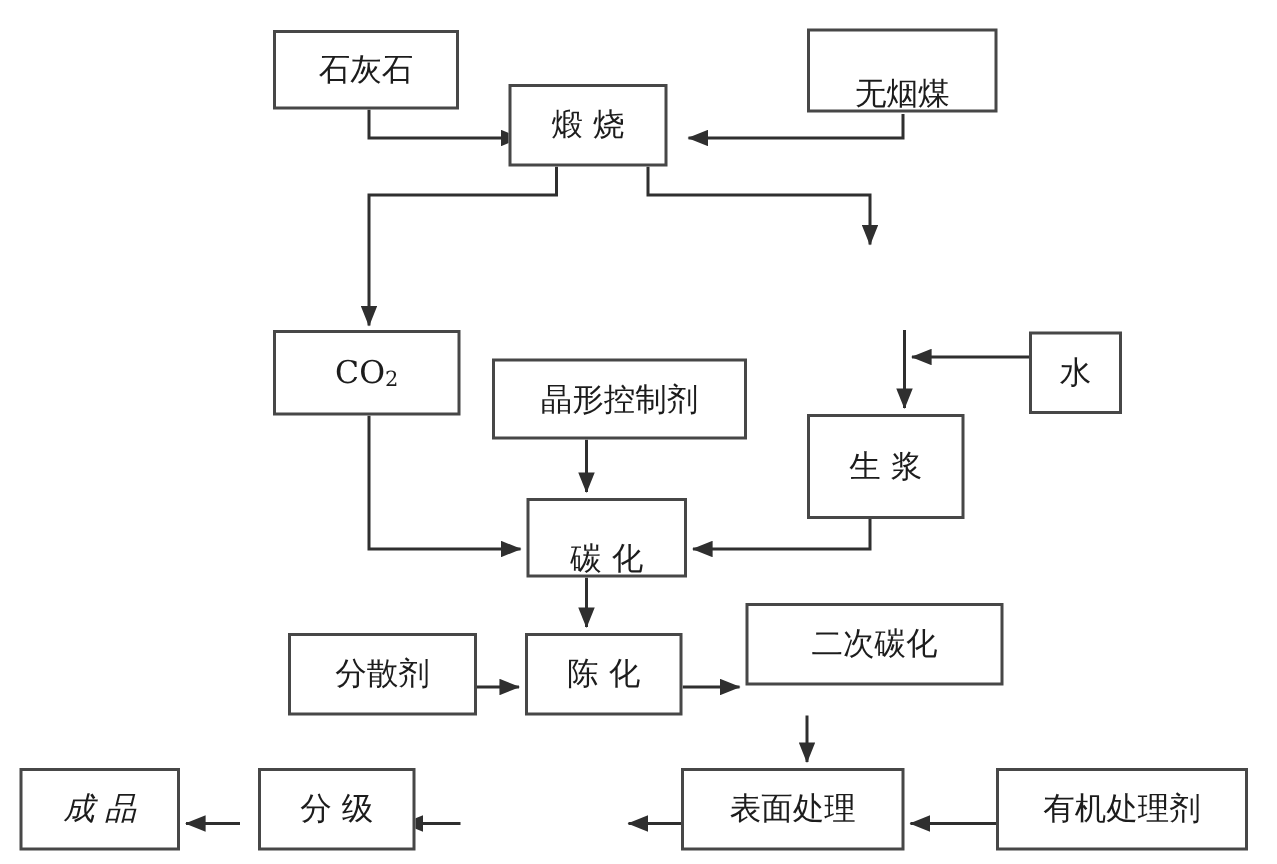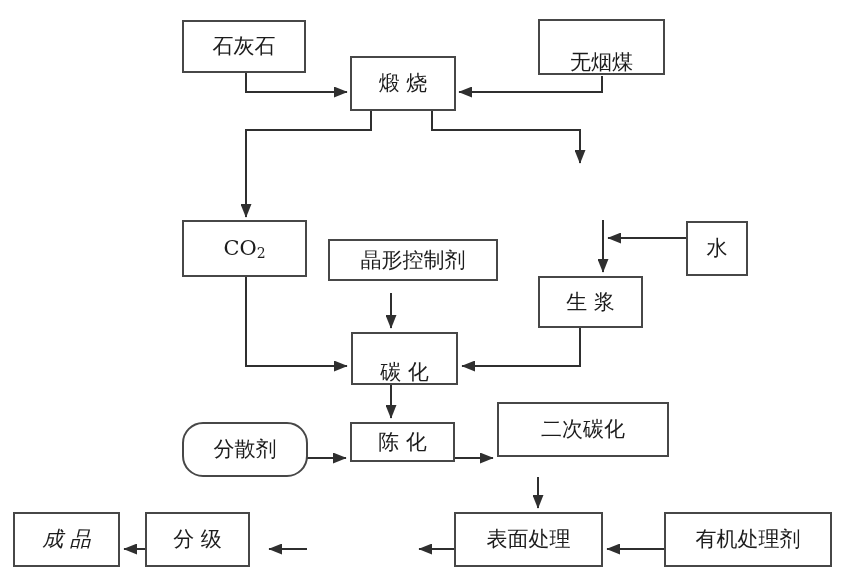"煅 烧" div.node { left: 350px -> 339px }
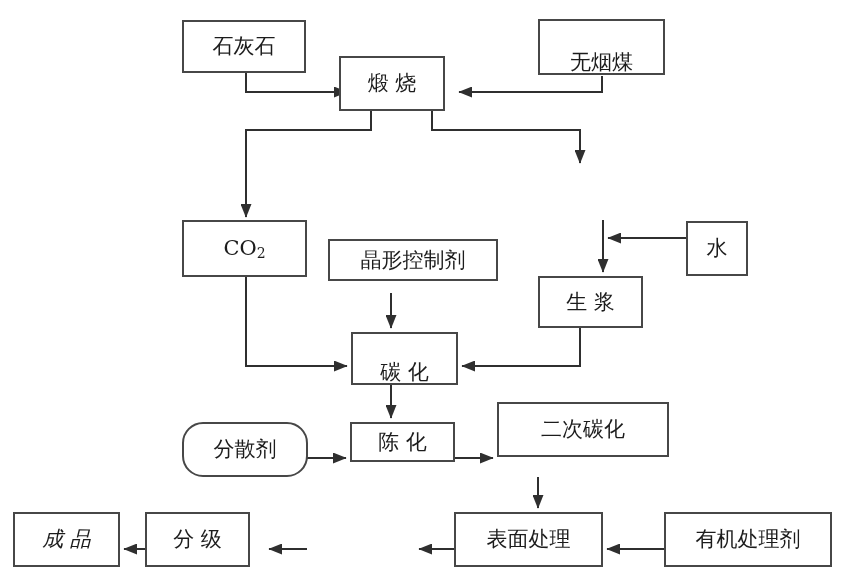"晶形控制剂" div.node { height: 42px -> 54px }
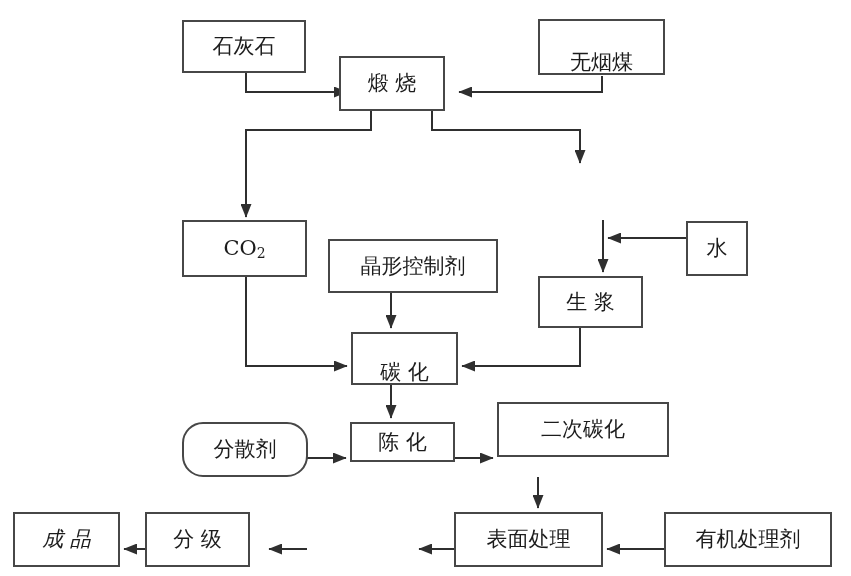"生 浆" div.node { height: 52px -> 70px }
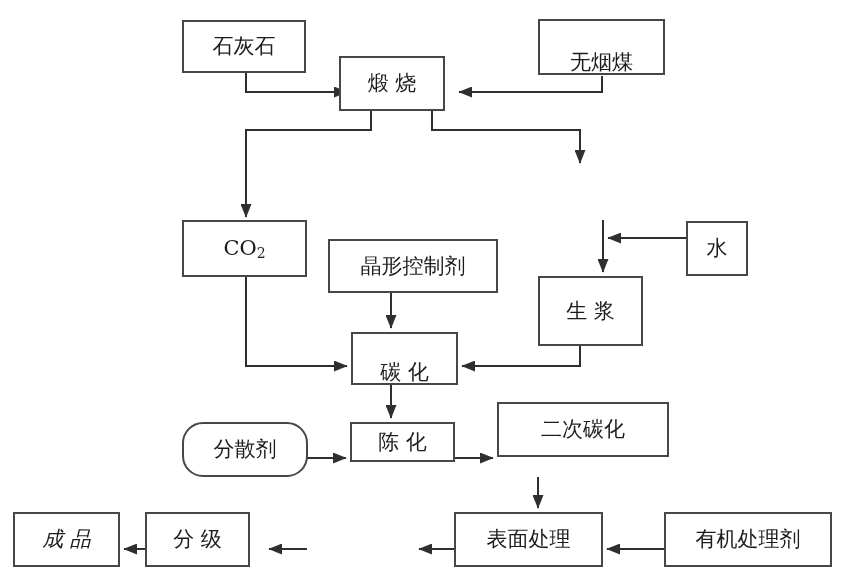"分散剂" div.node { border-radius: 21px -> none; left: 182px -> 192px }
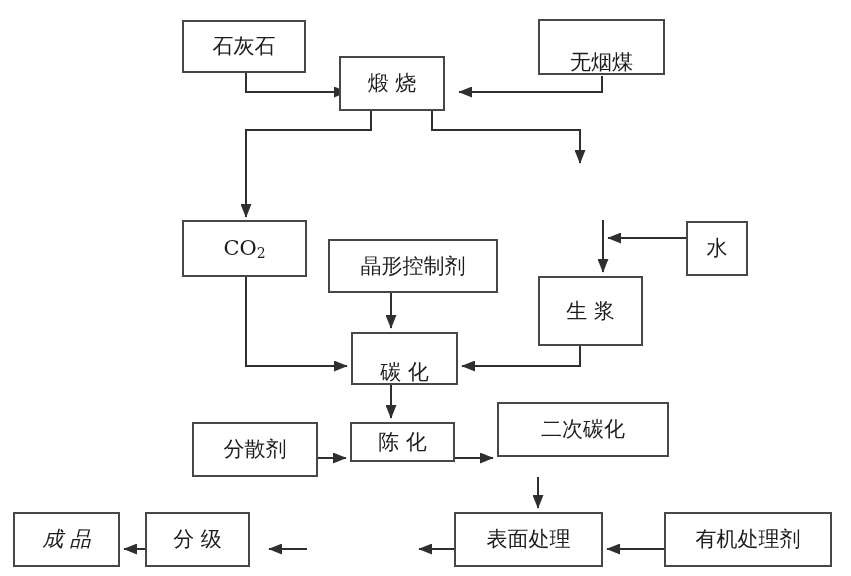"陈 化" div.node { height: 40px -> 55px }
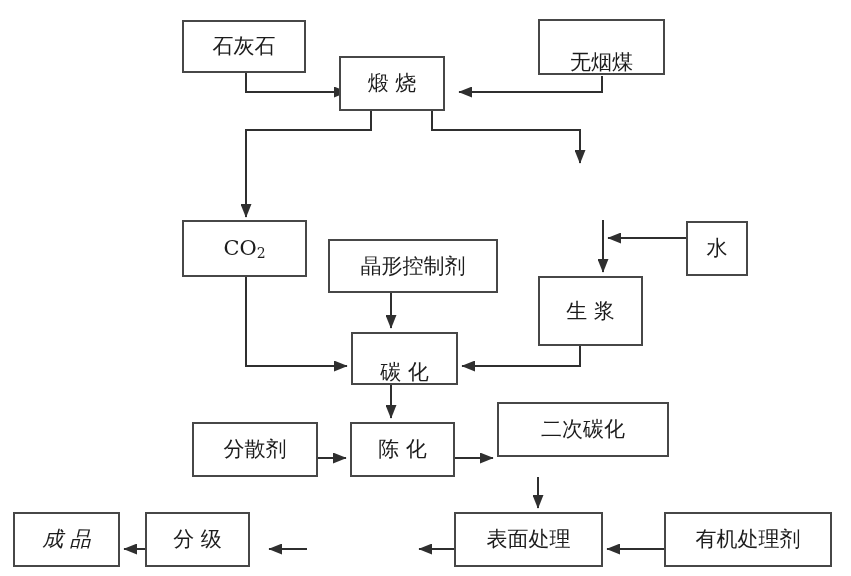"分 级" div.node { left: 145px -> 172px }
